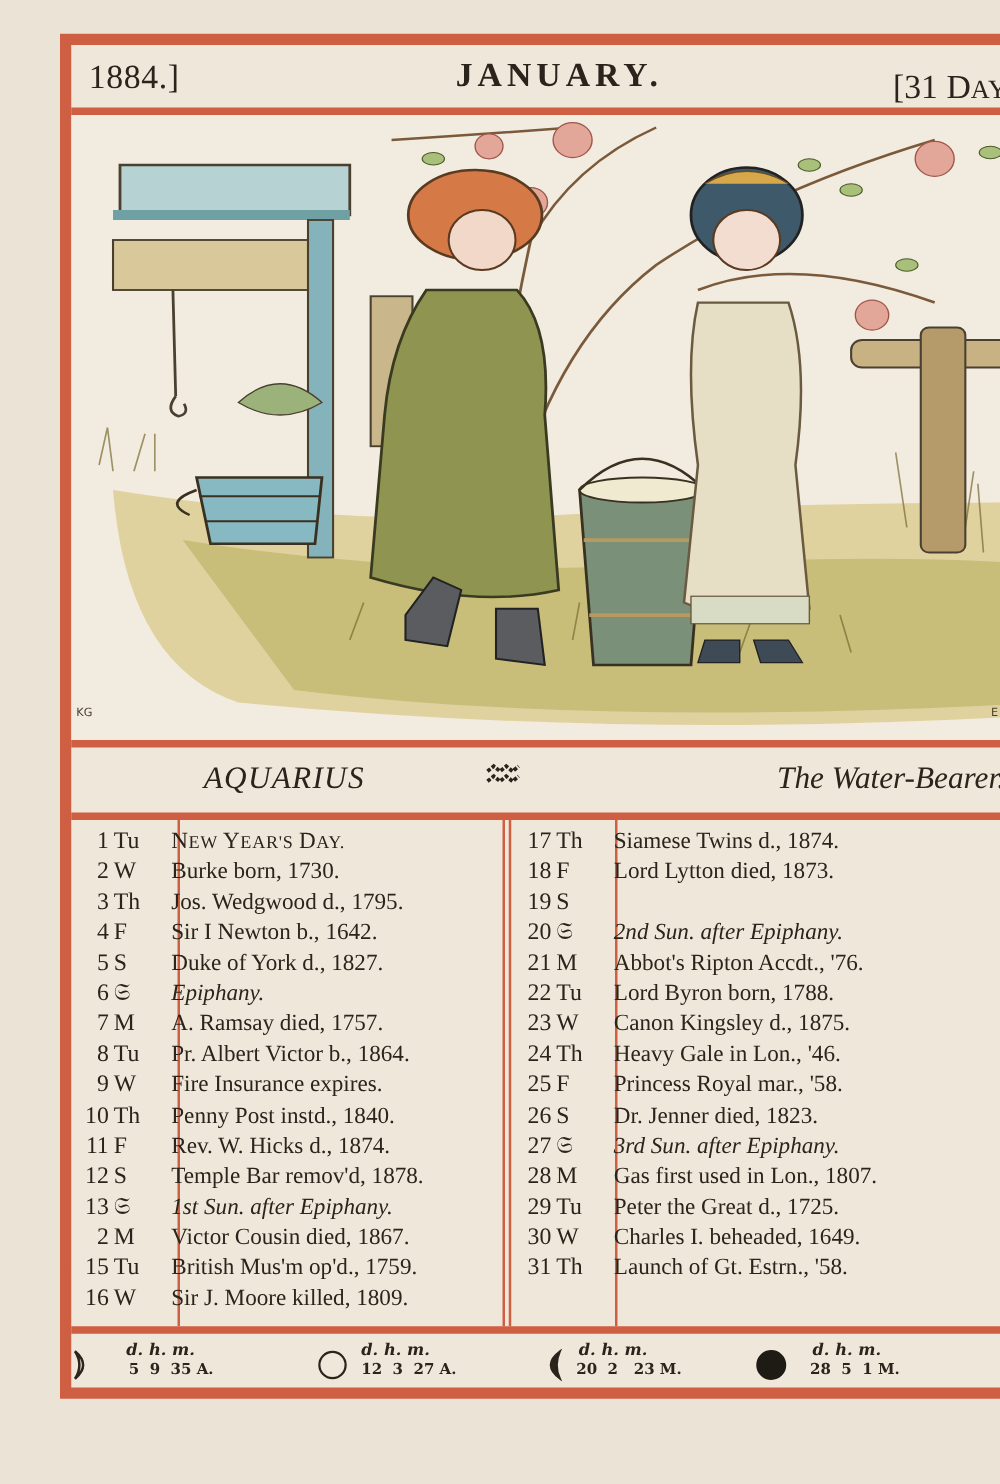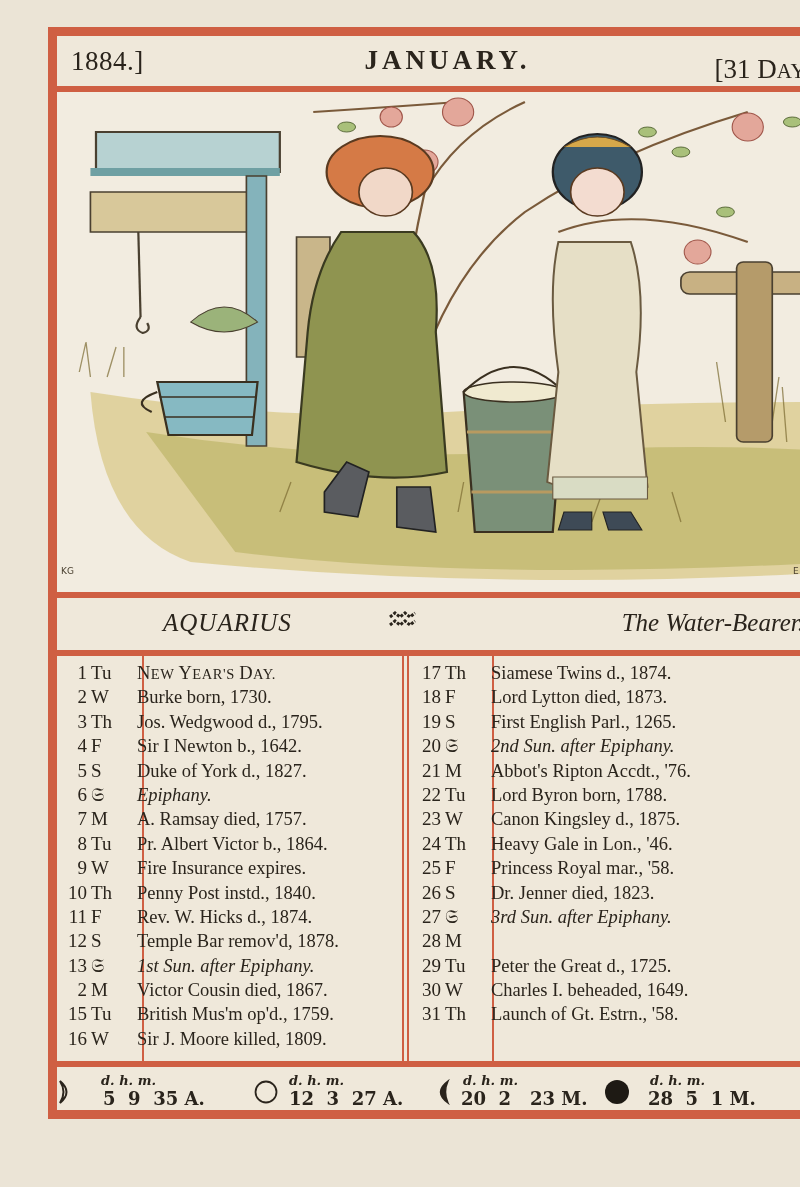"First English Parl., 1265." span.evt { html: <span>First English Parl., 1265.</span> -> none }
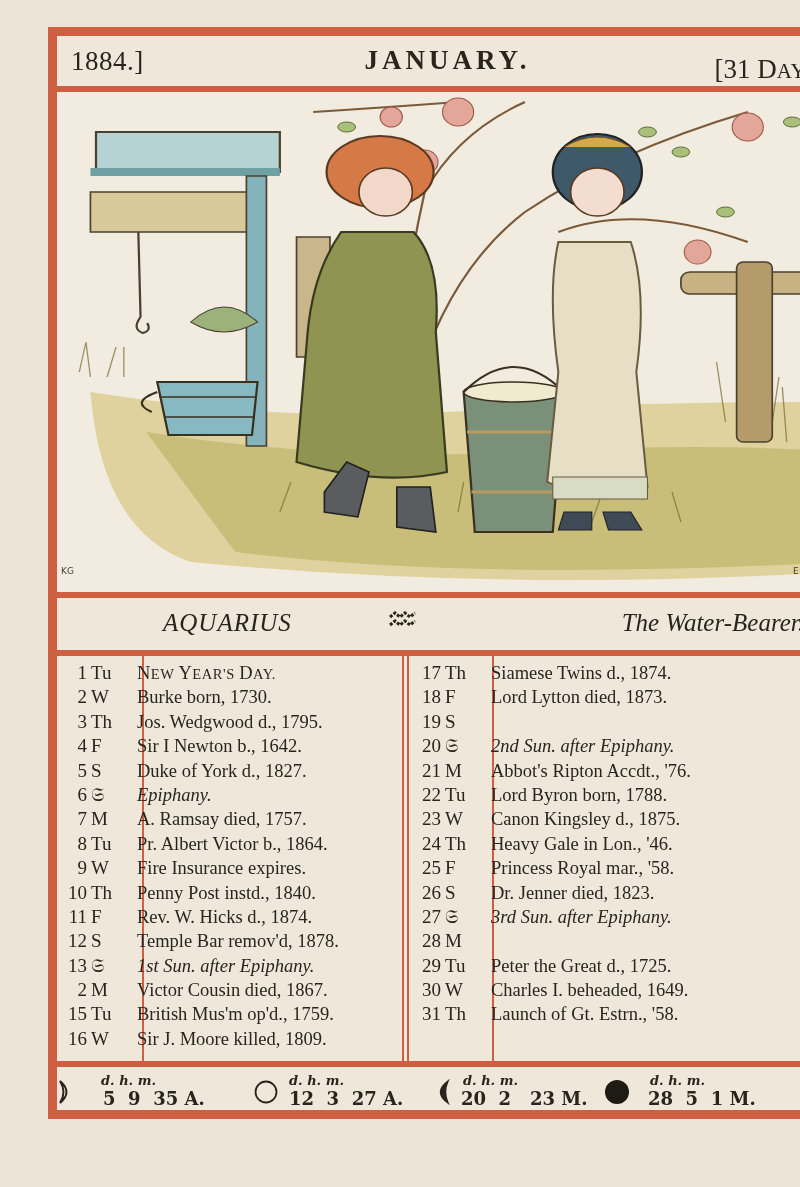"Gas first used in Lon.," span.evt { html: none -> <span>Gas first used in Lon., 1807.</span> }
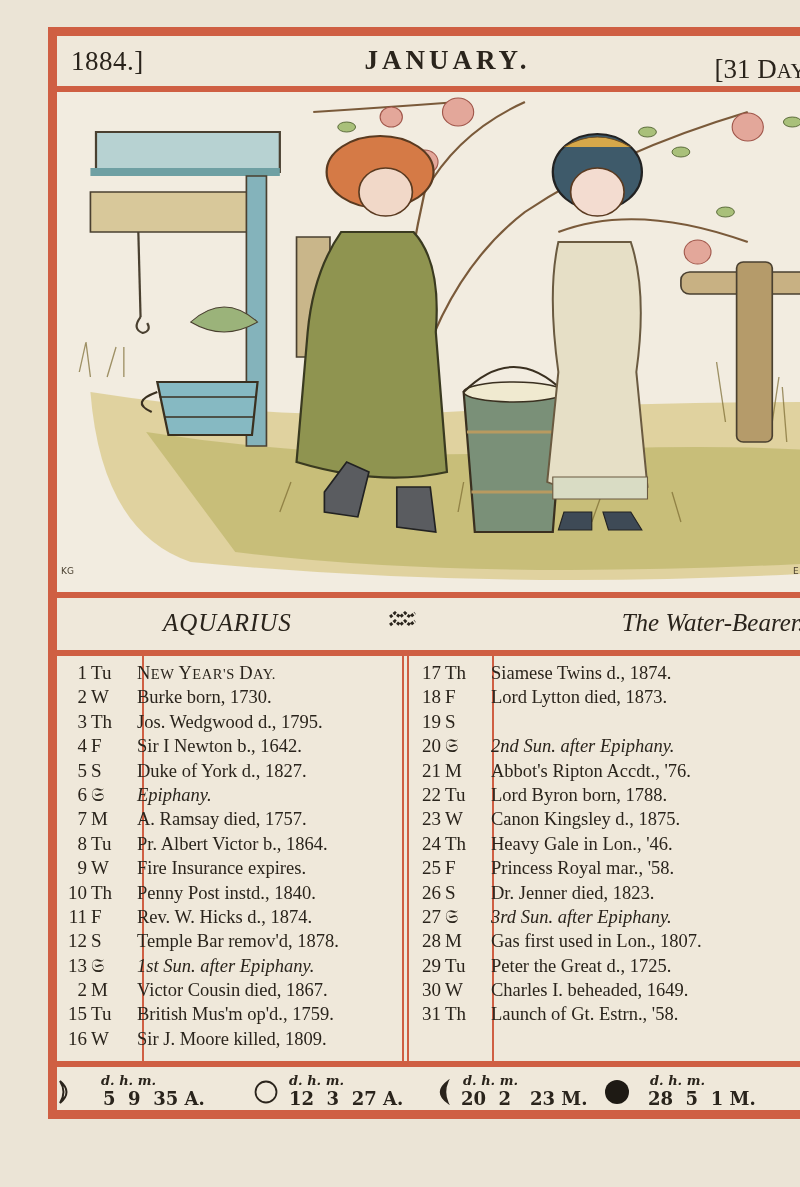"5 9 35 A." .phase .val { font-size: 18px -> 12px }
